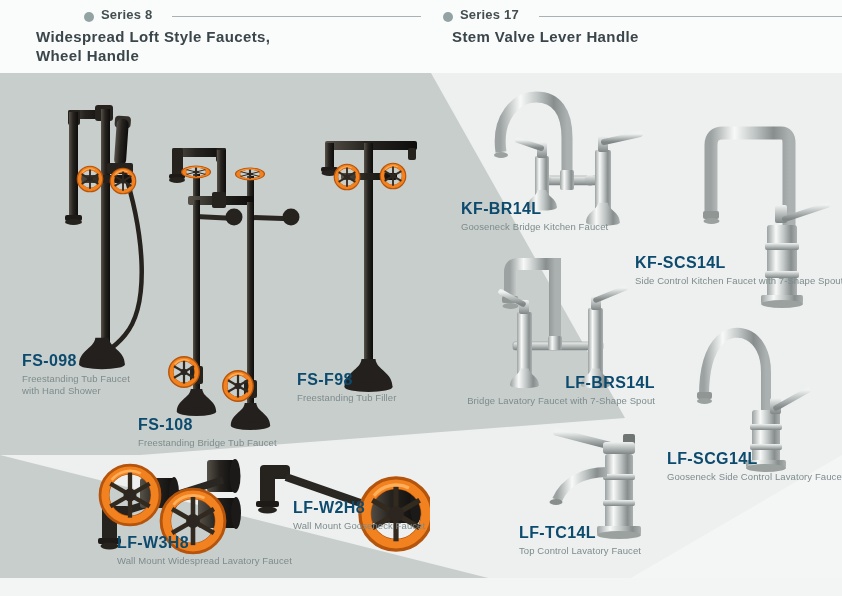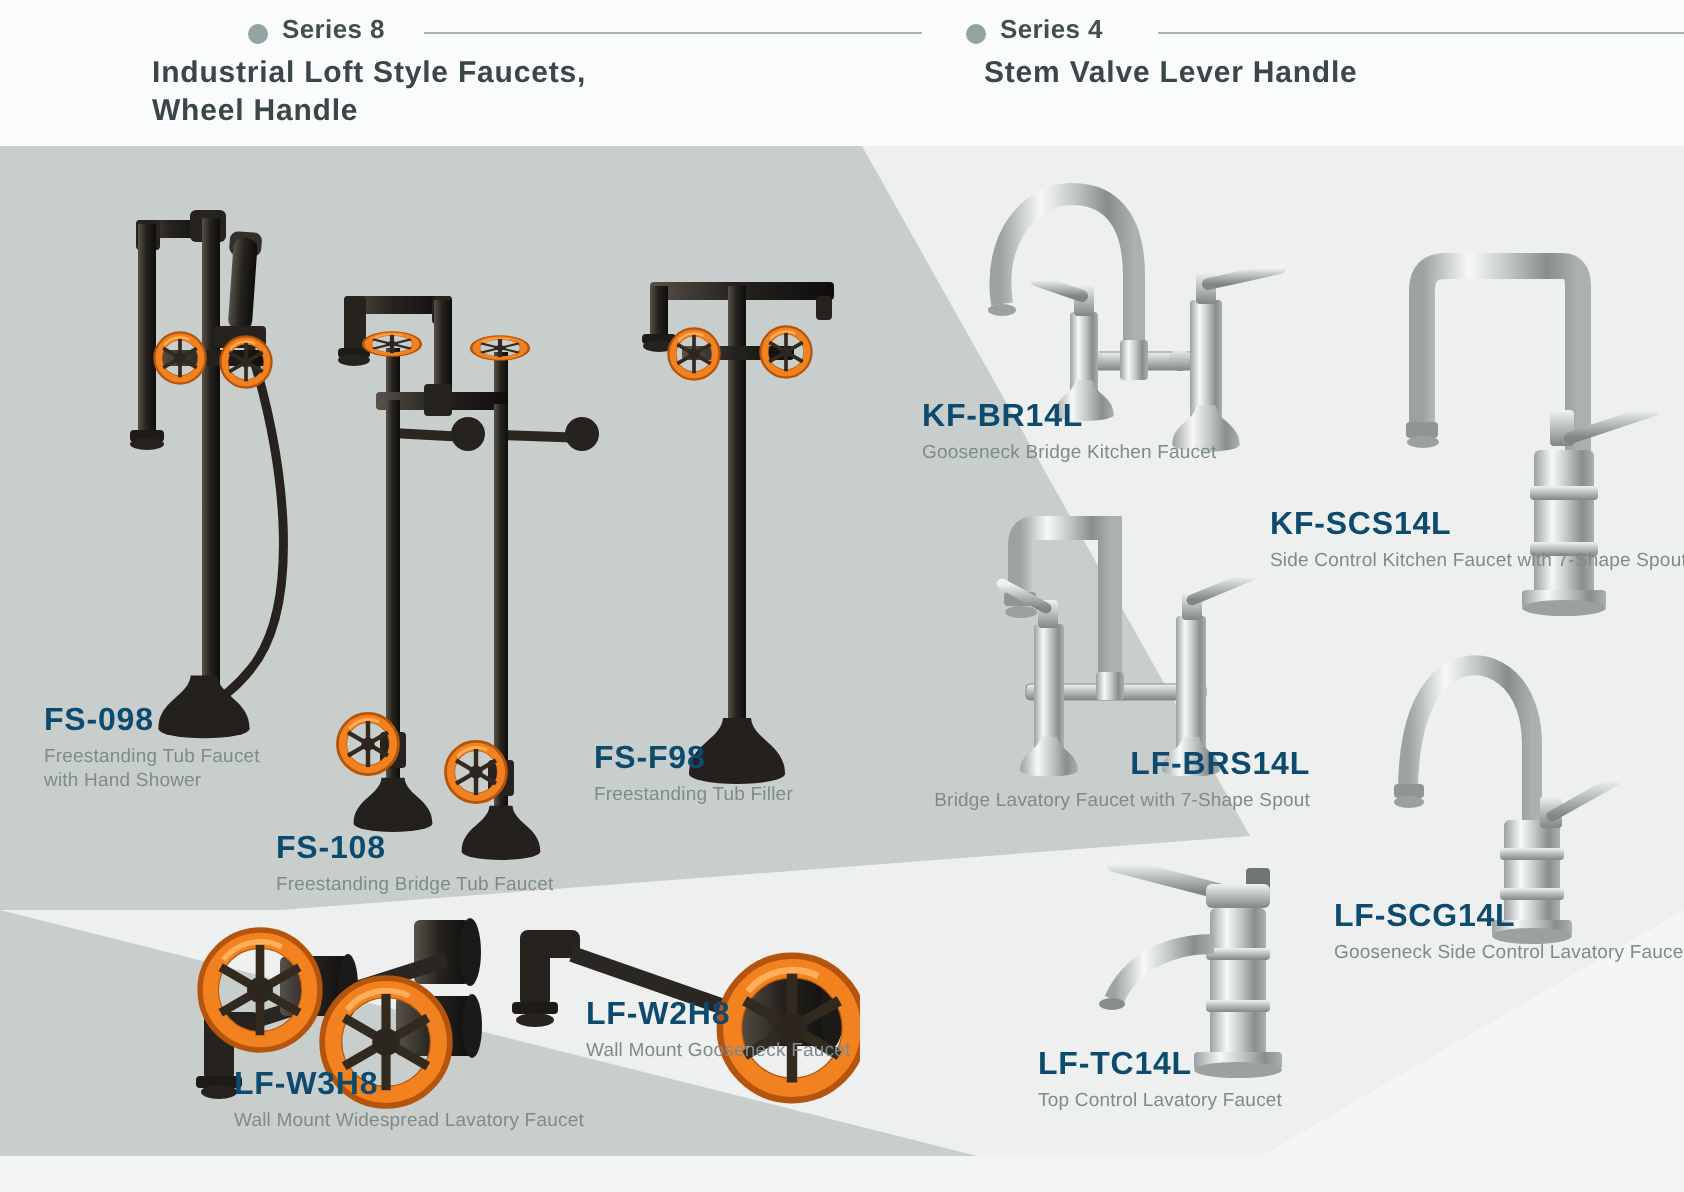"Series 8" .series-head { margin-left: 40px -> none }
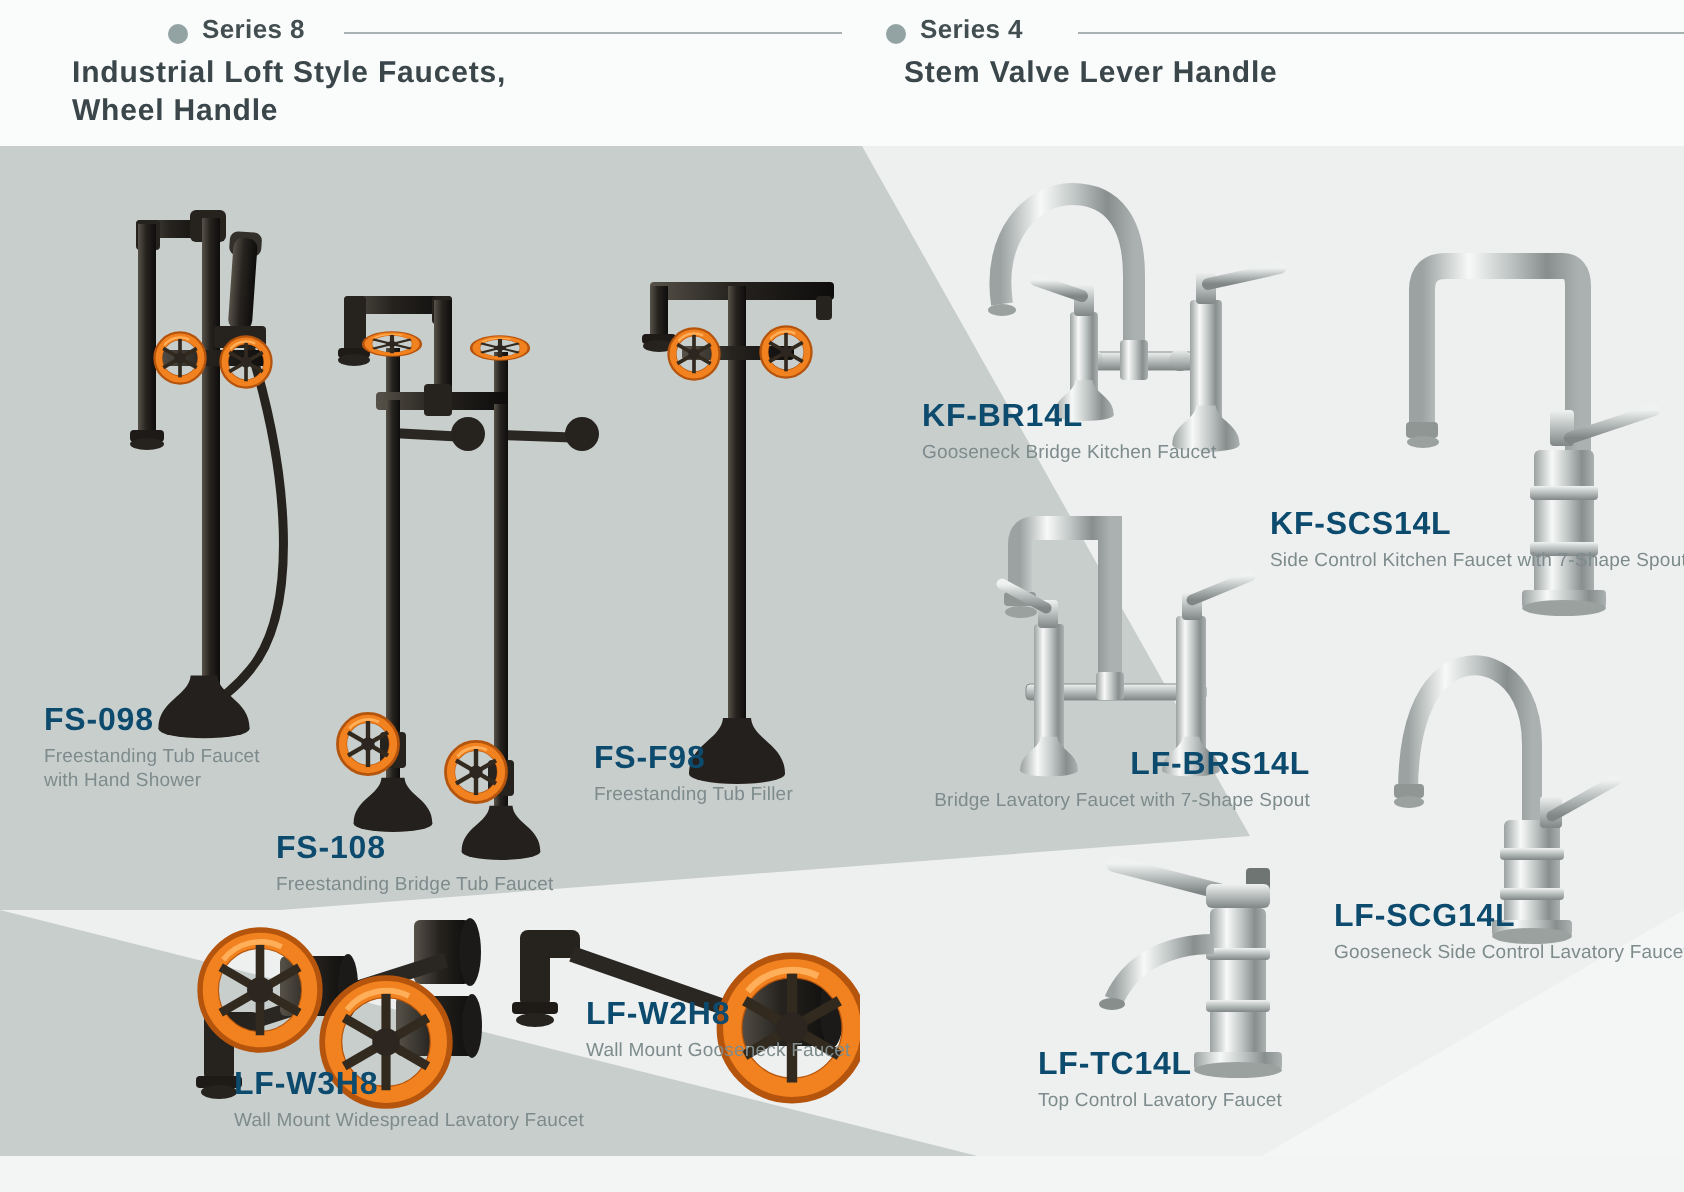"Series 4" span.series-label { text: 4 -> 17 }
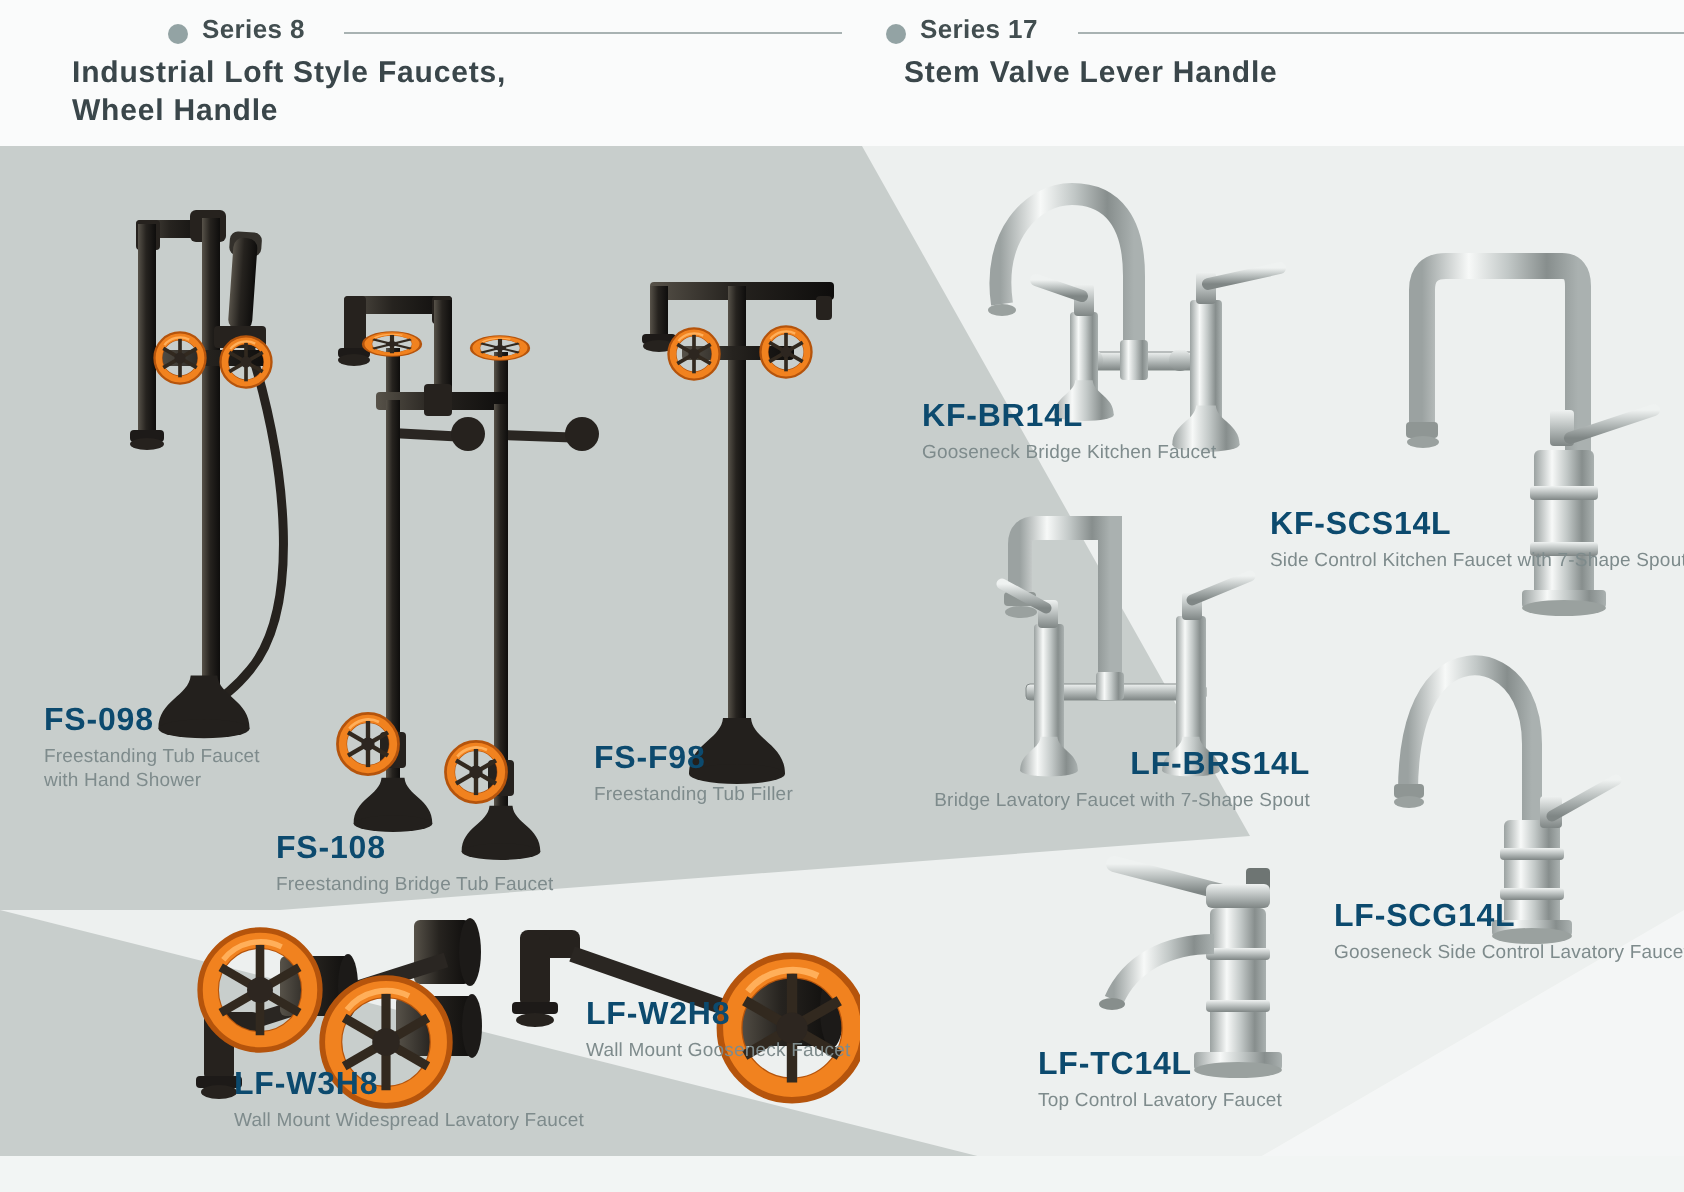"Industrial Loft Style Faucets," div { text: Industrial -> Widespread }
